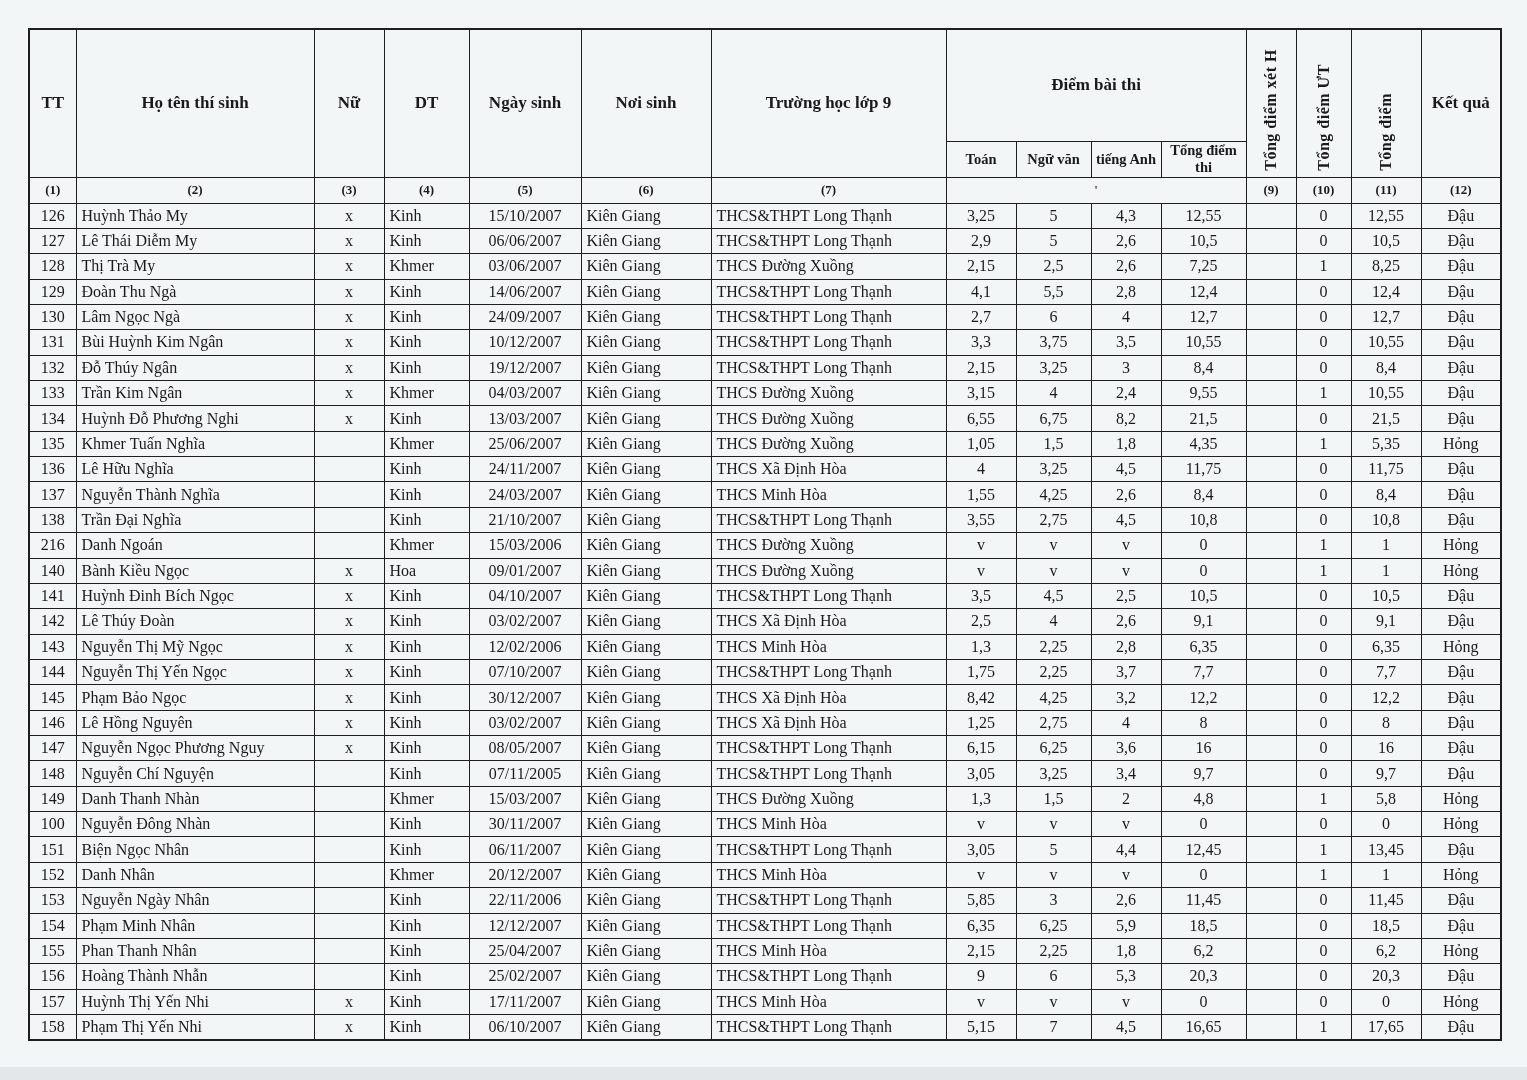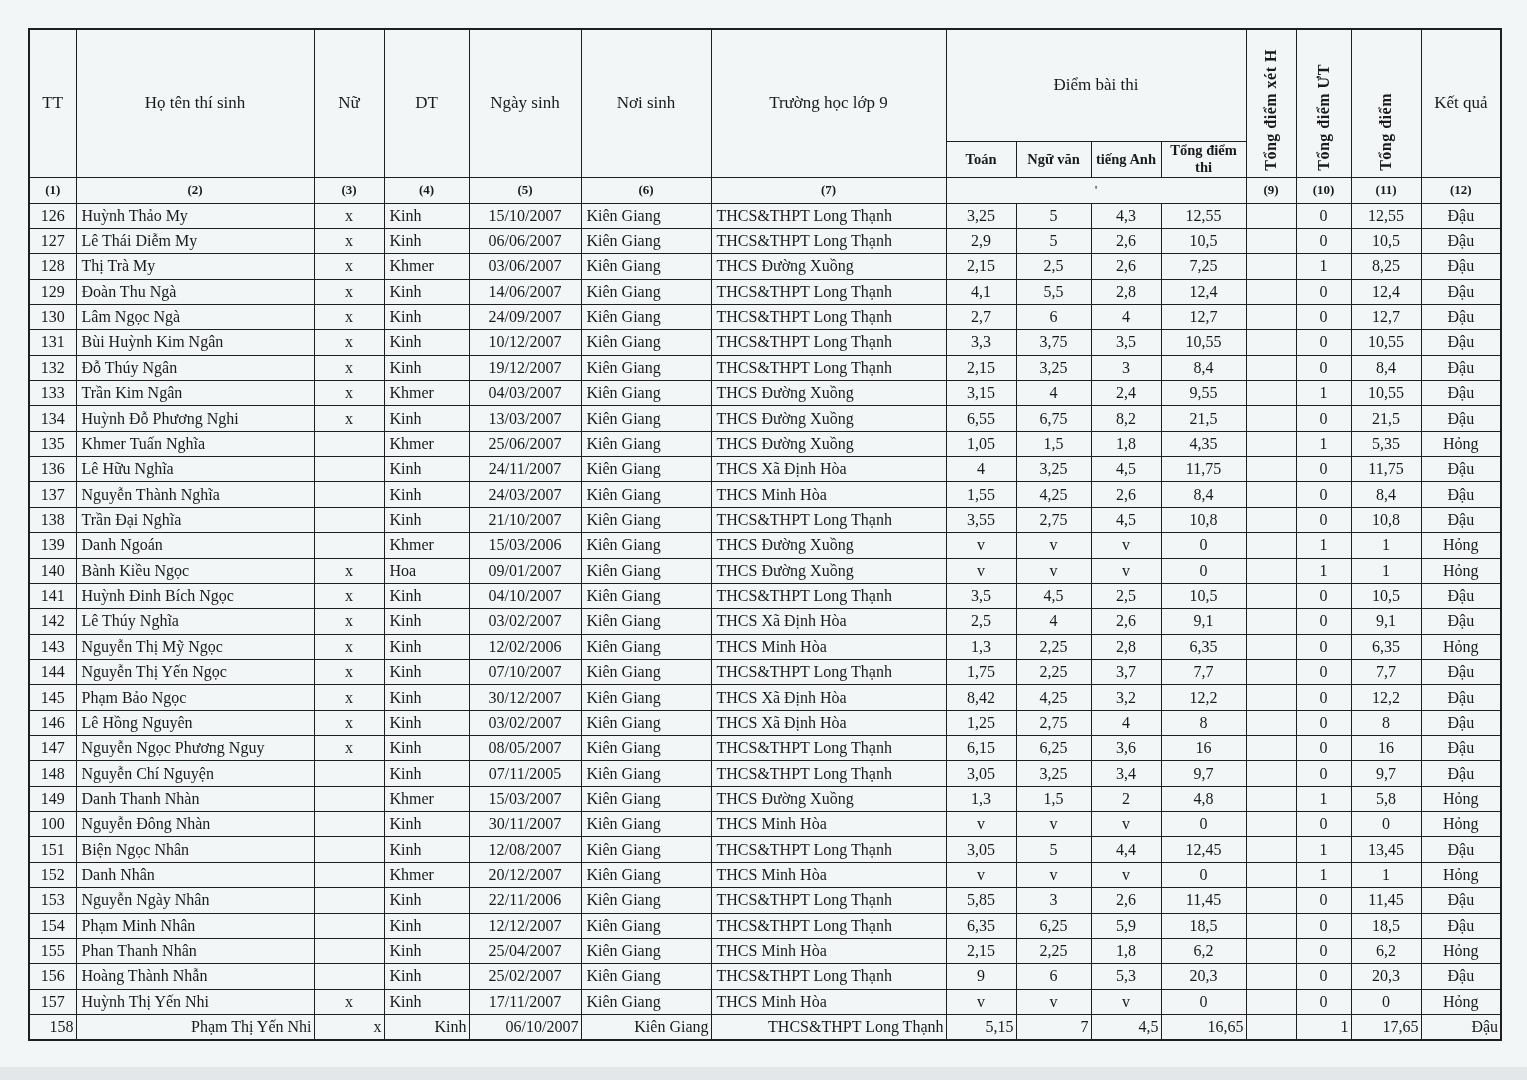"Điểm bài thi" thead th.h { font-weight: normal -> bold }
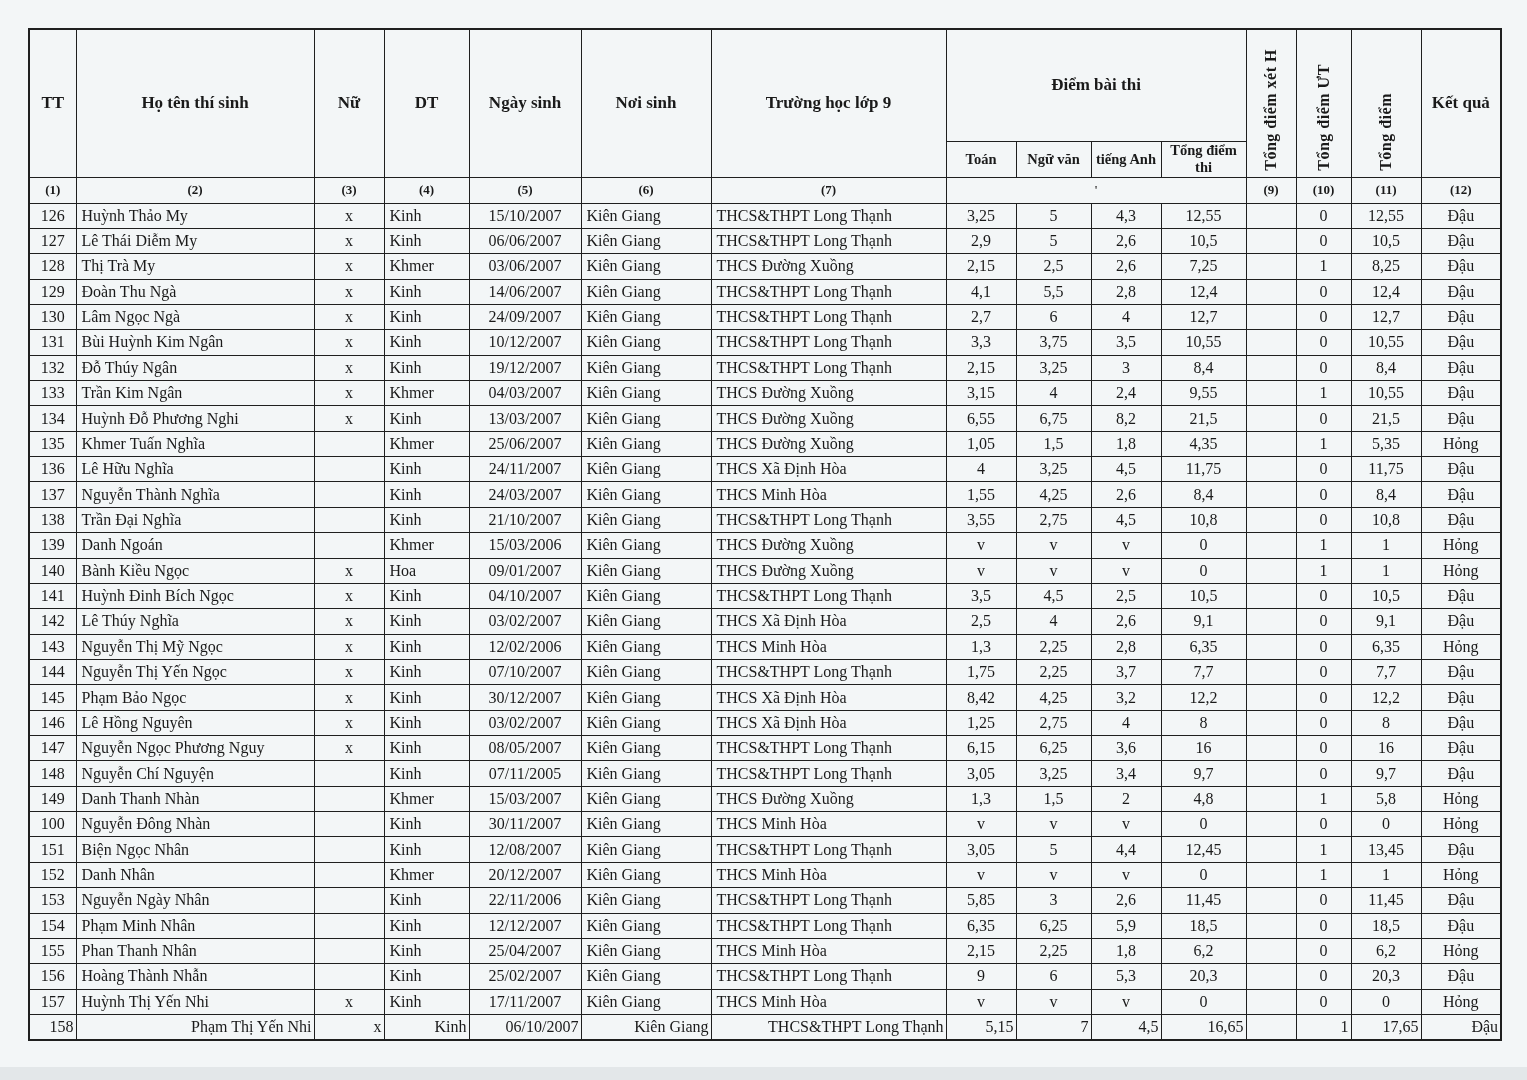"139" td { text: 139 -> 216 }
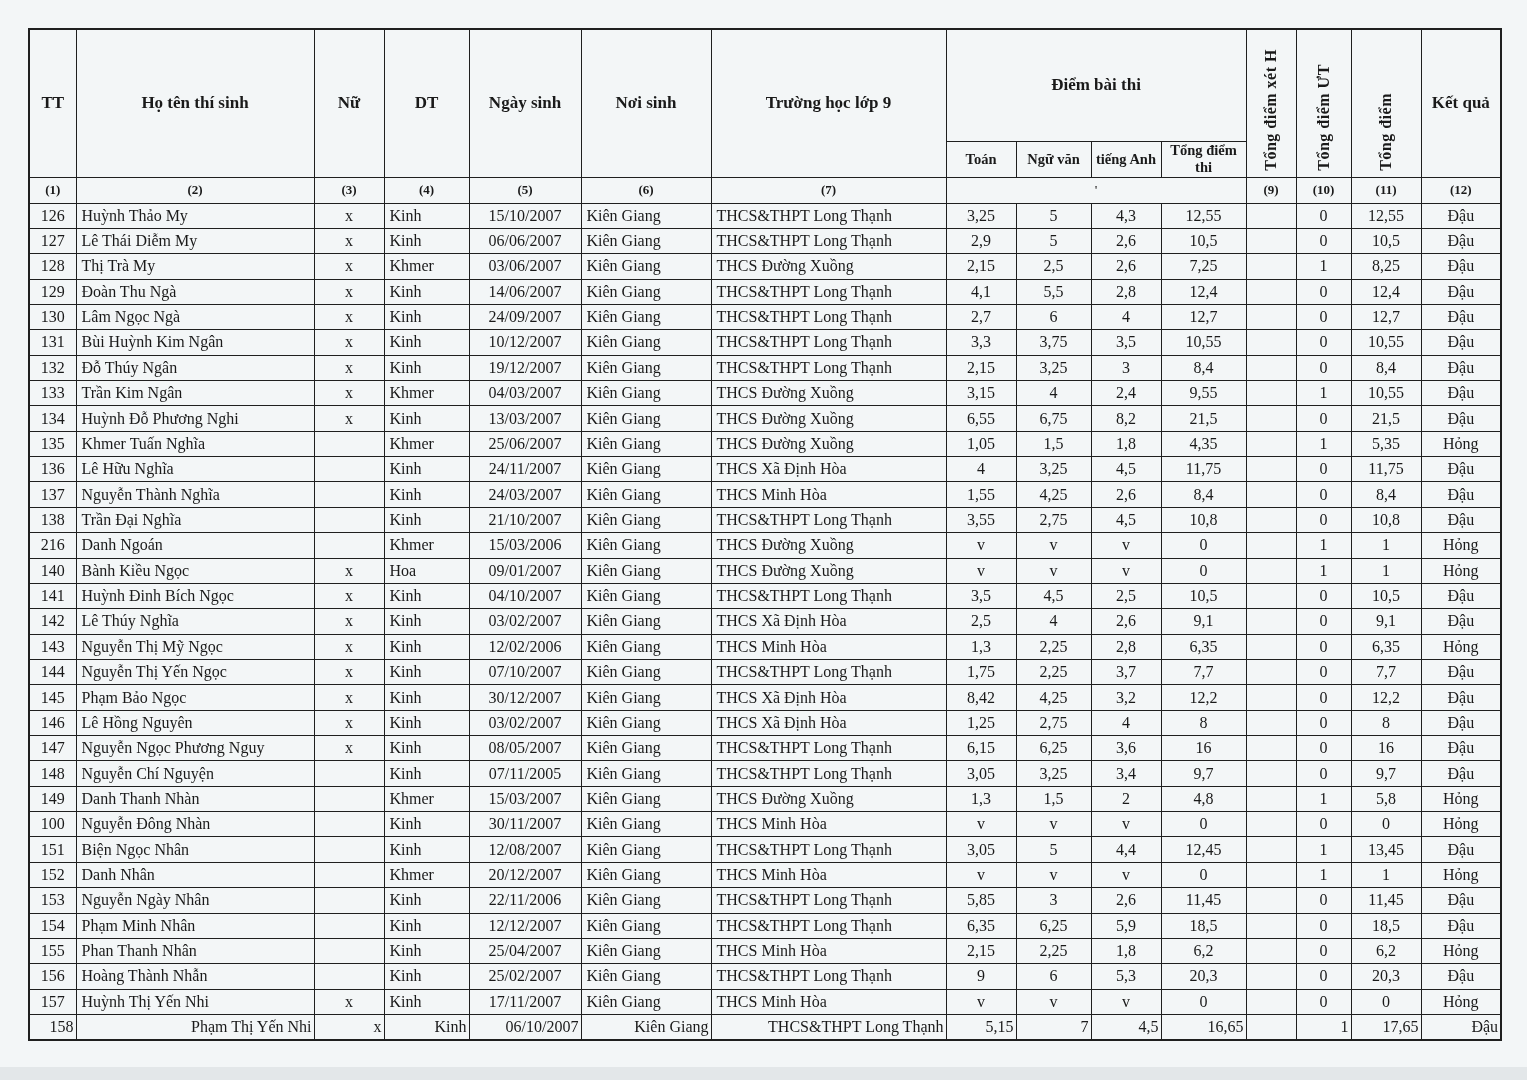"Lê Thúy Nghĩa" td.al { text: Nghĩa -> Đoàn }
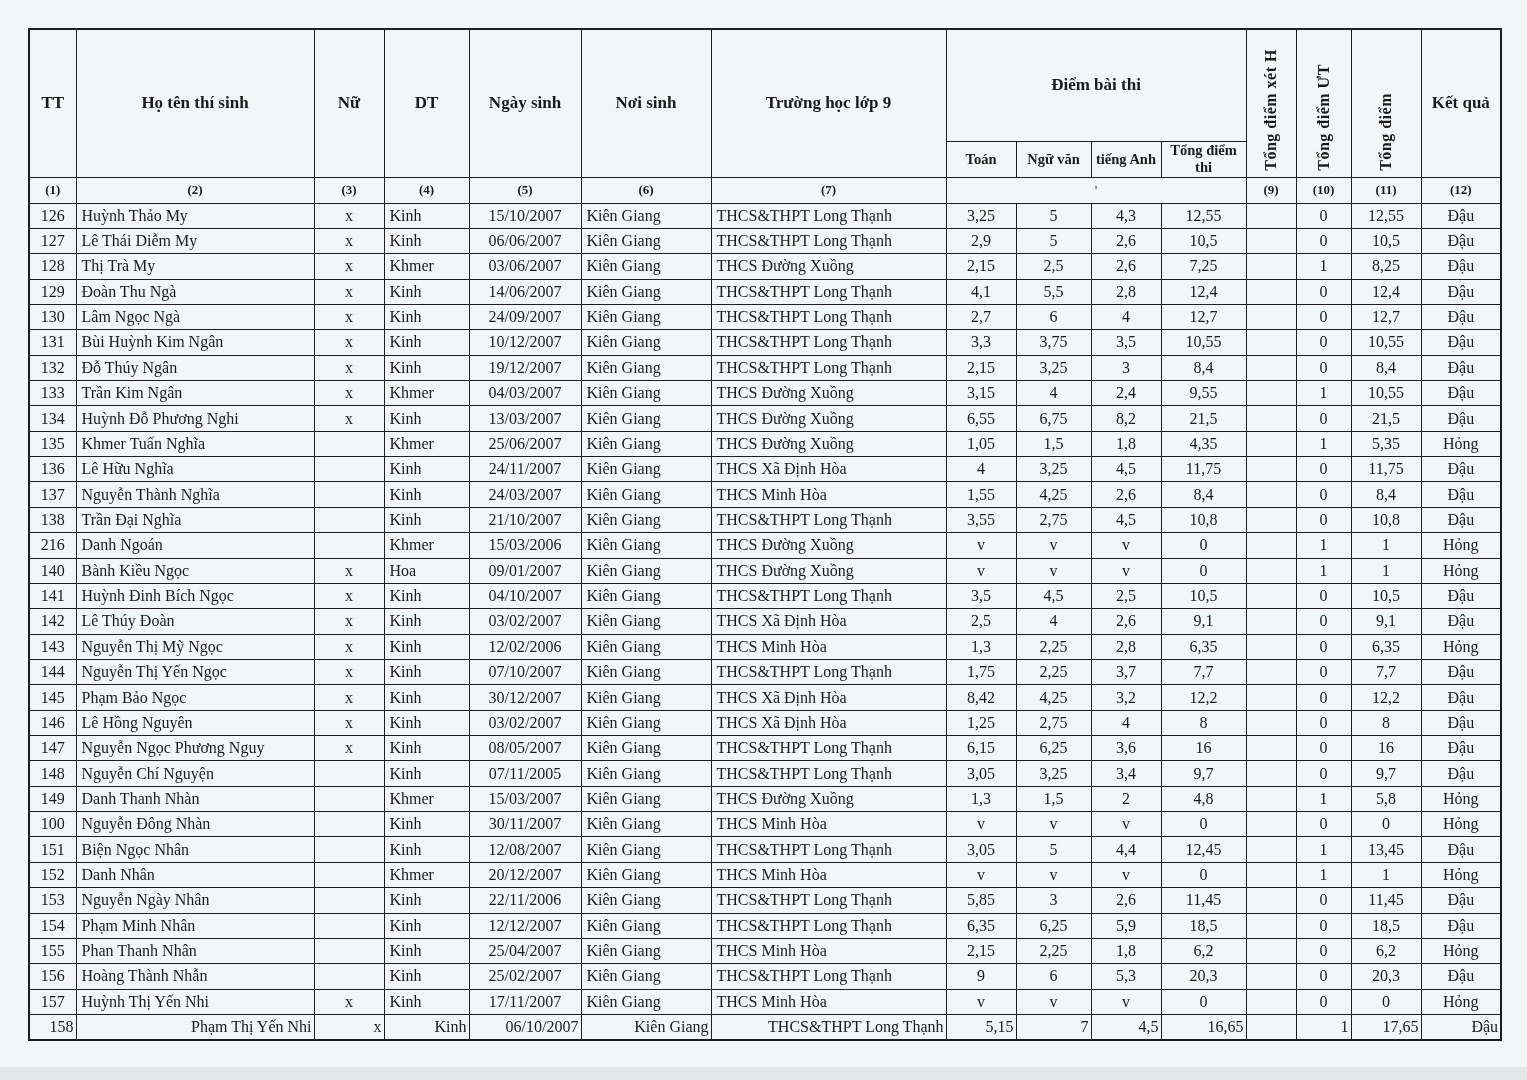"12/08/2007" td { text: 12/08/2007 -> 06/11/2007 }
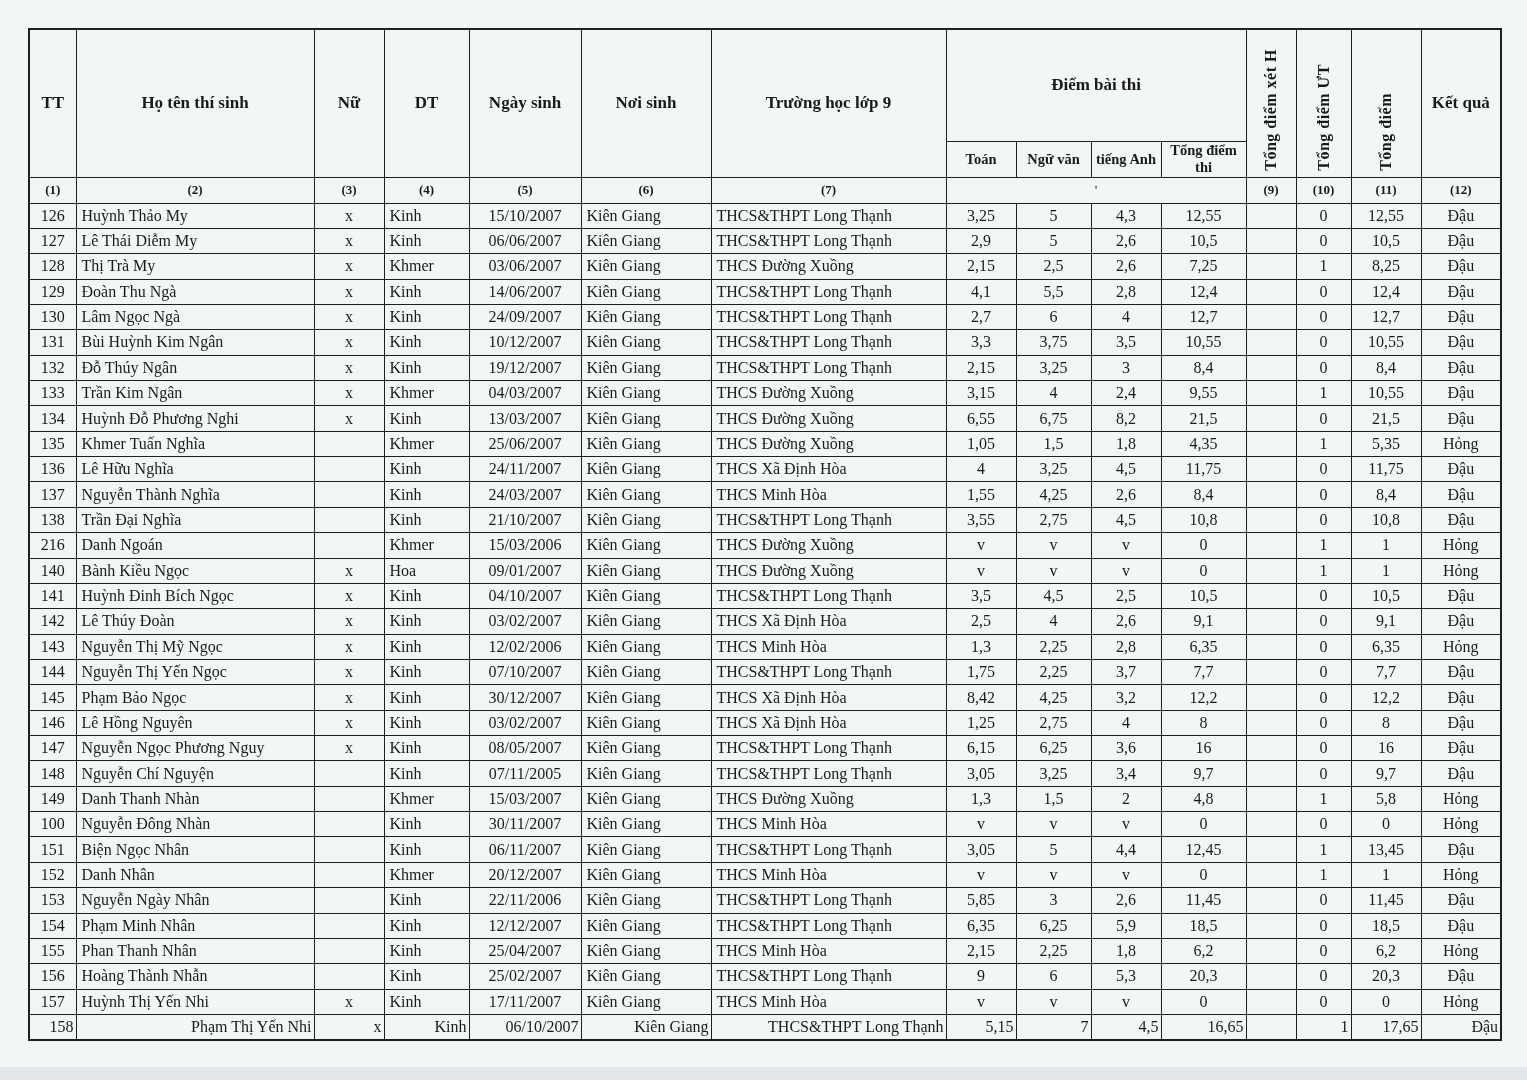"158" tbody tr:last-child td { text-align: right -> none }
